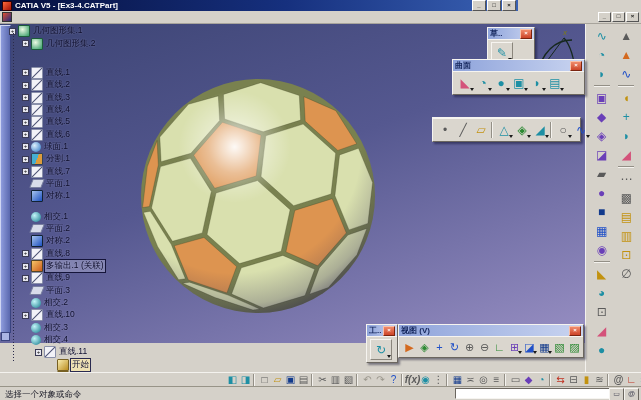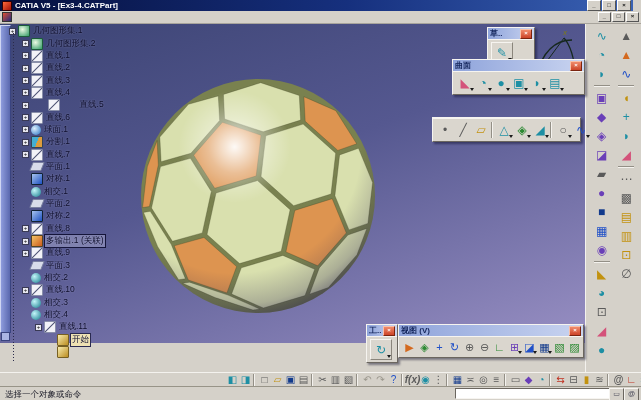"CATIA V5 - [Ex3-4.CATPart]" .titlebar { width: 633px -> 518px }
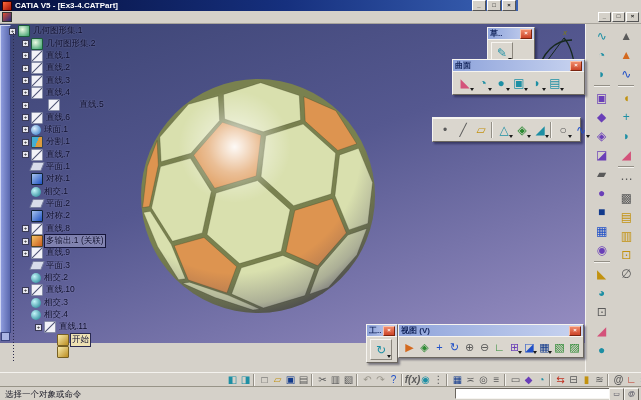"直线.1" div.trow { margin-top: none -> 17px }
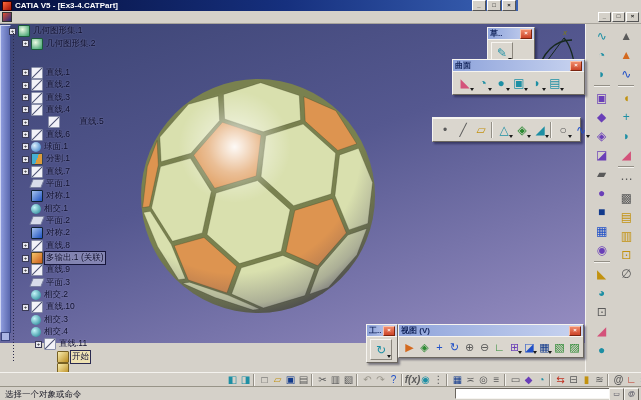"直线.5" div.trow { justify-content: space-between -> none }
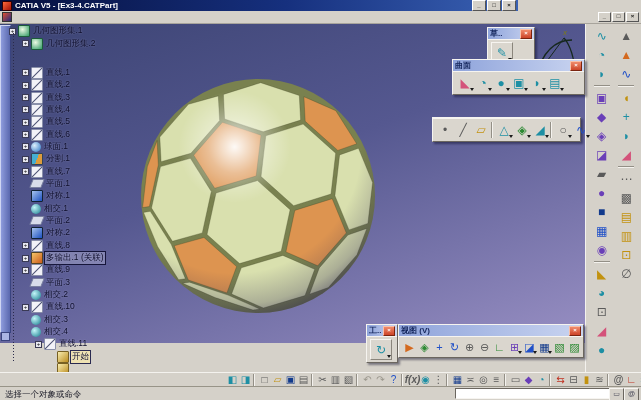"相交.1" div.trow { margin-top: none -> 8px }
